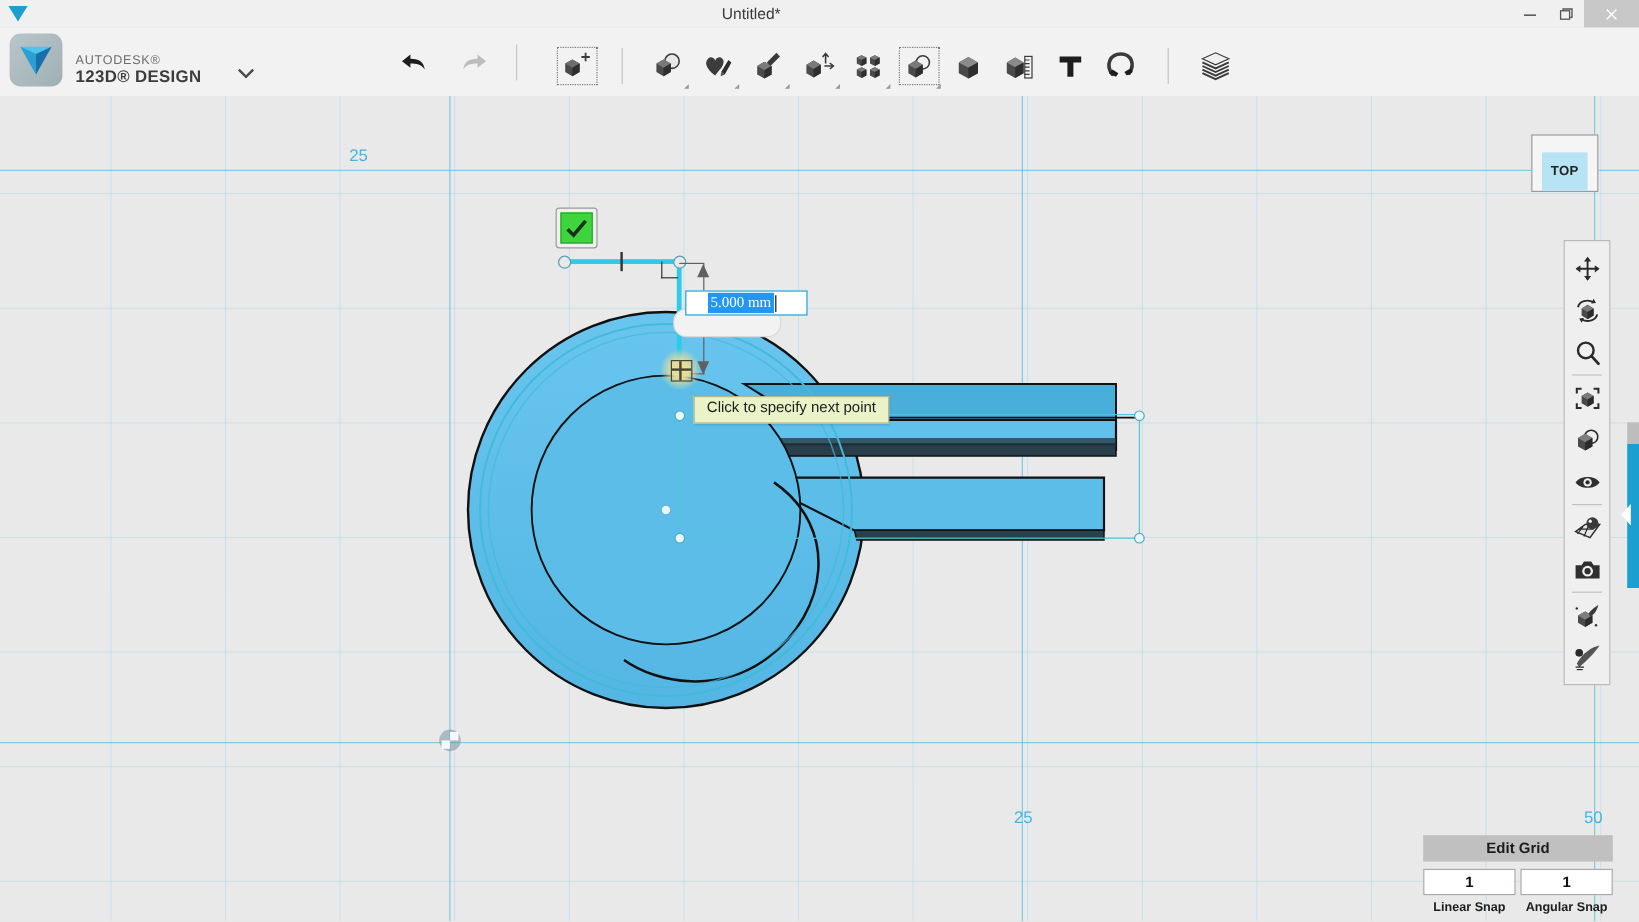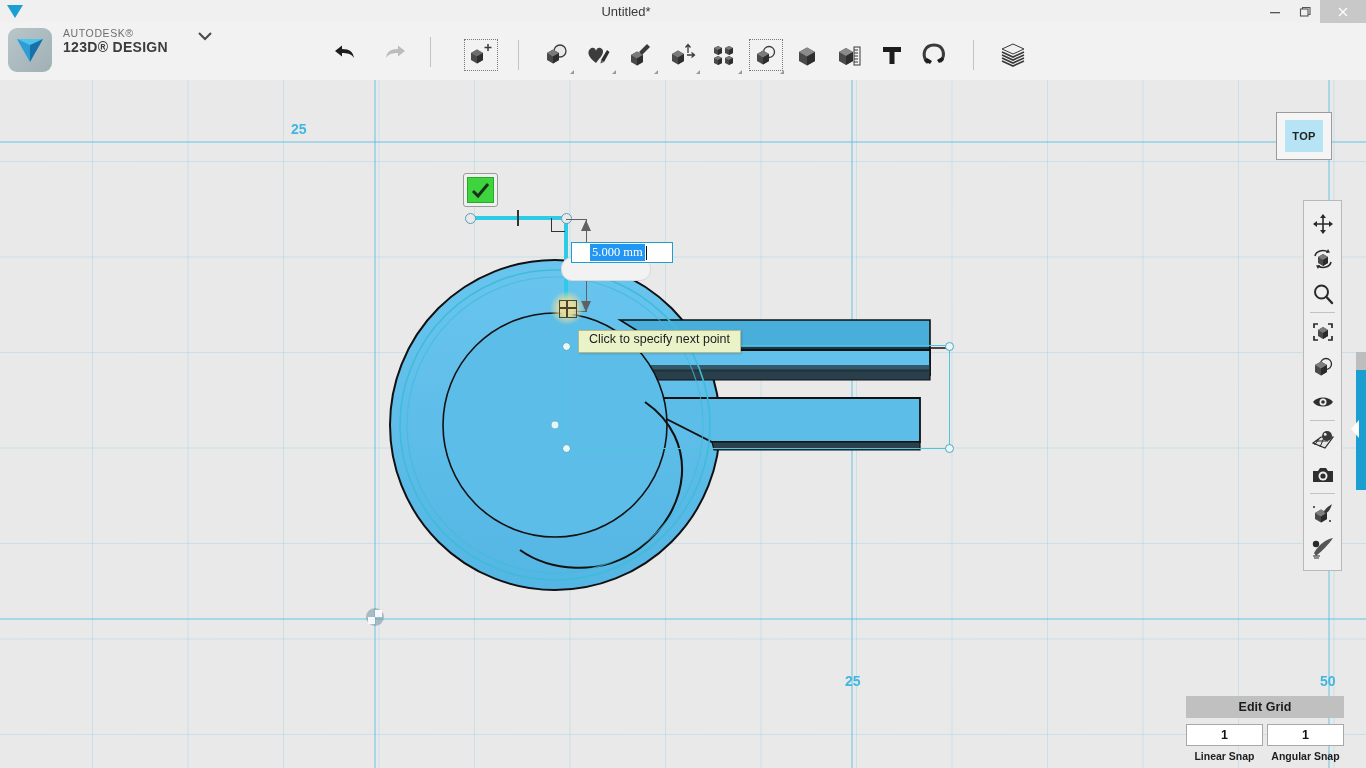"AUTODESK®" .brand { align-items: flex-start -> flex-end }
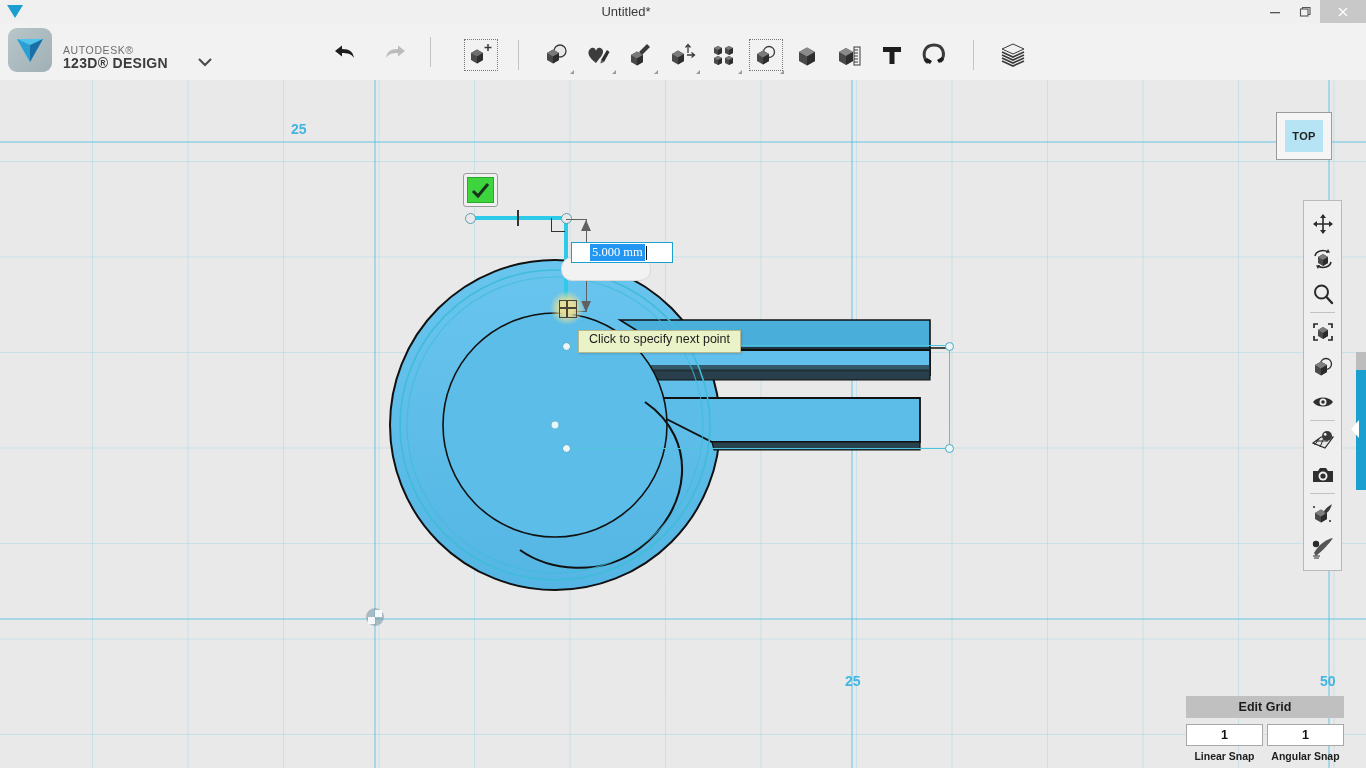"25" .axislabel { font-weight: bold -> normal }
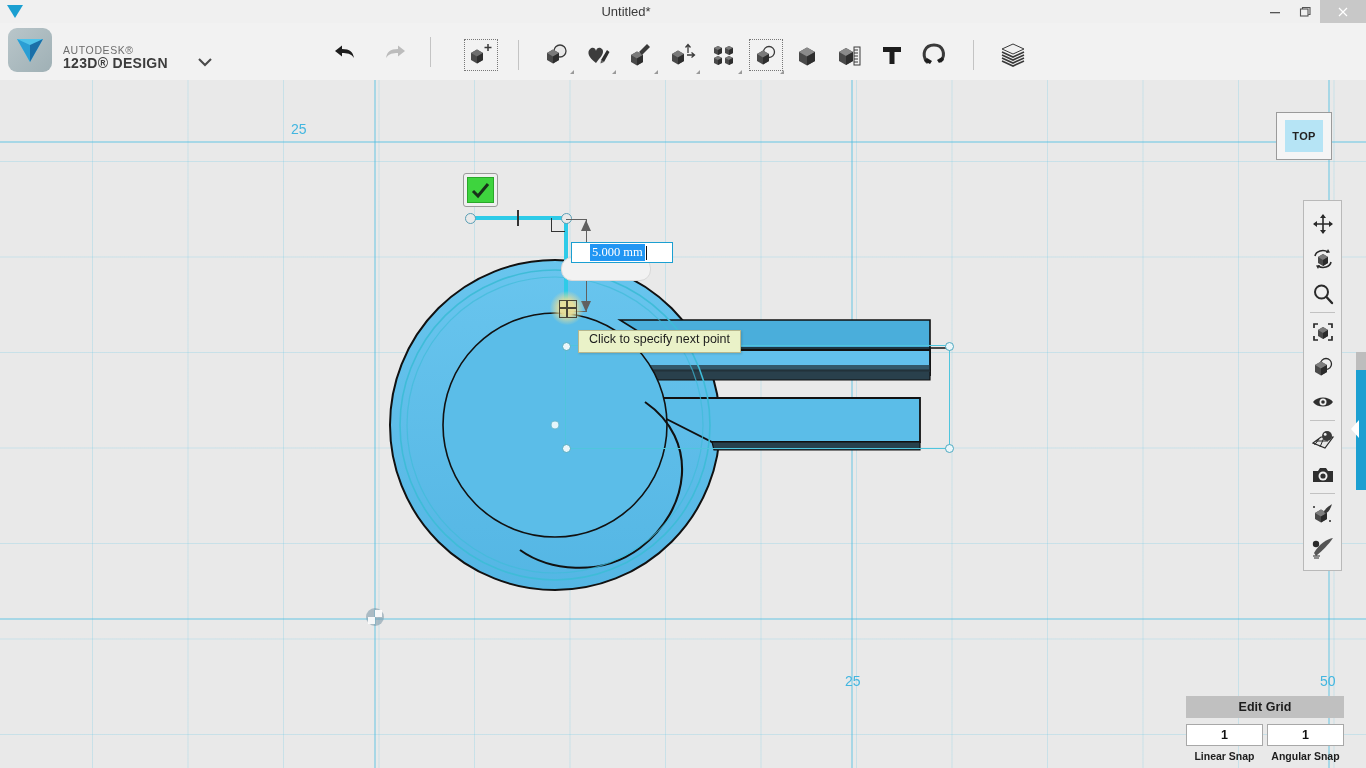"TOP" .viewcube { align-items: center -> flex-end }
